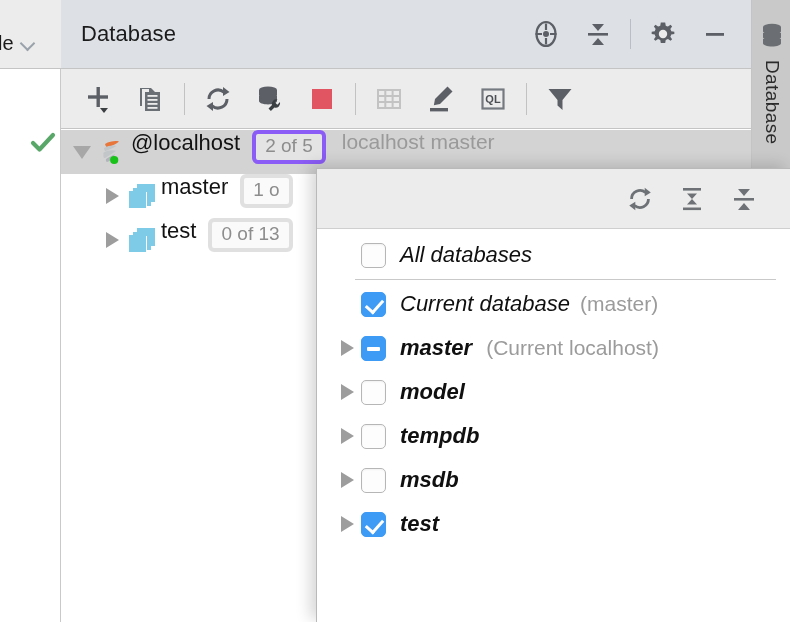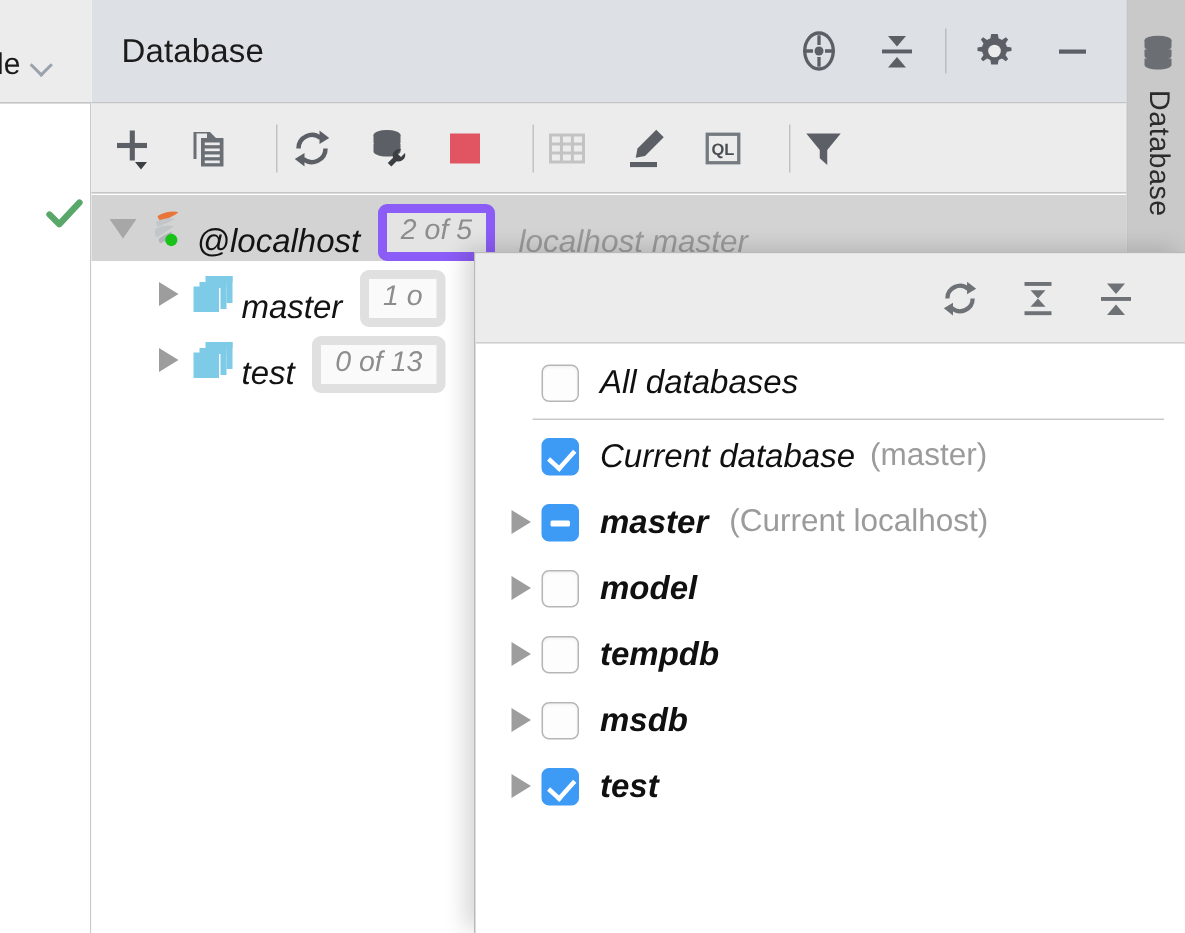"QL" .tbtn { justify-content: none -> center }
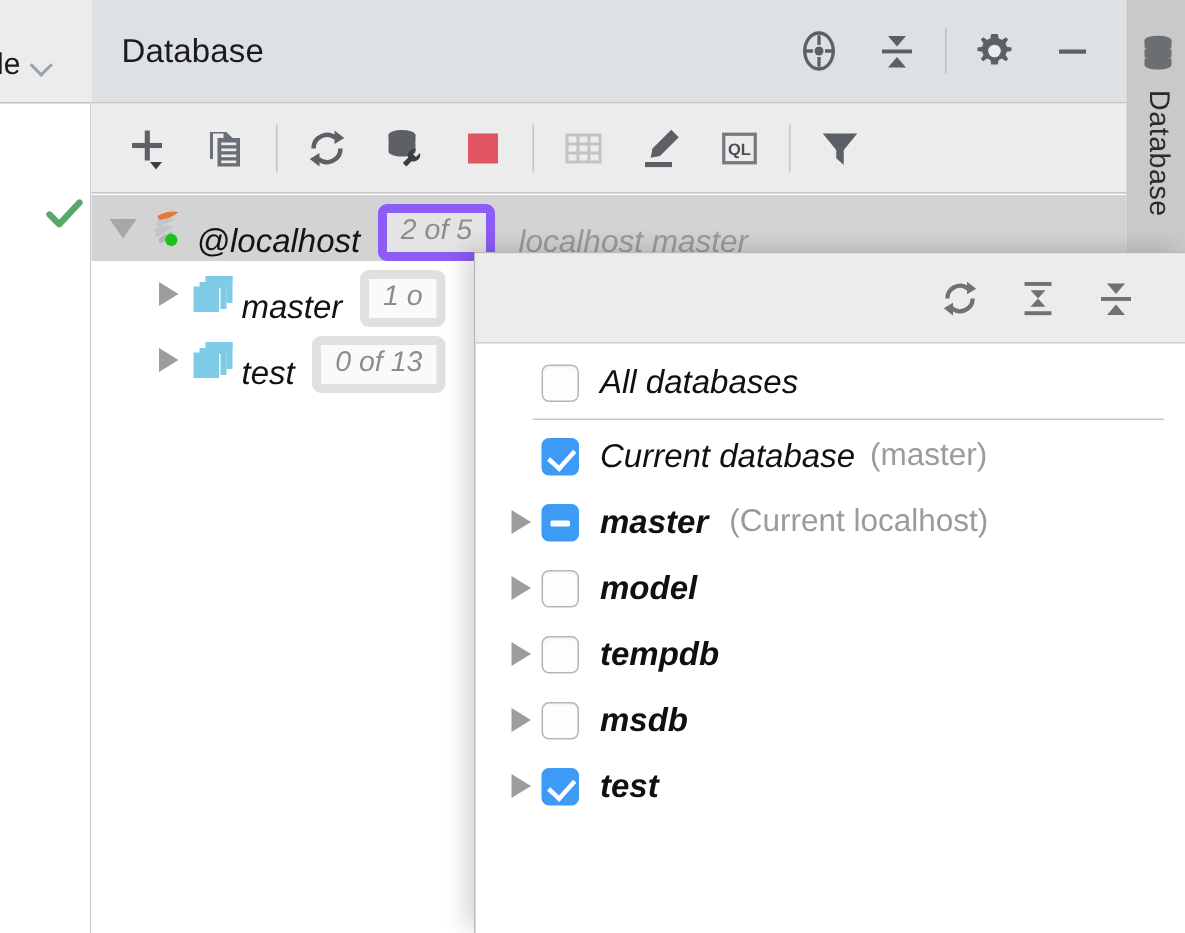"@localhost" .trow { align-items: flex-end -> flex-start; font-style: italic -> none }
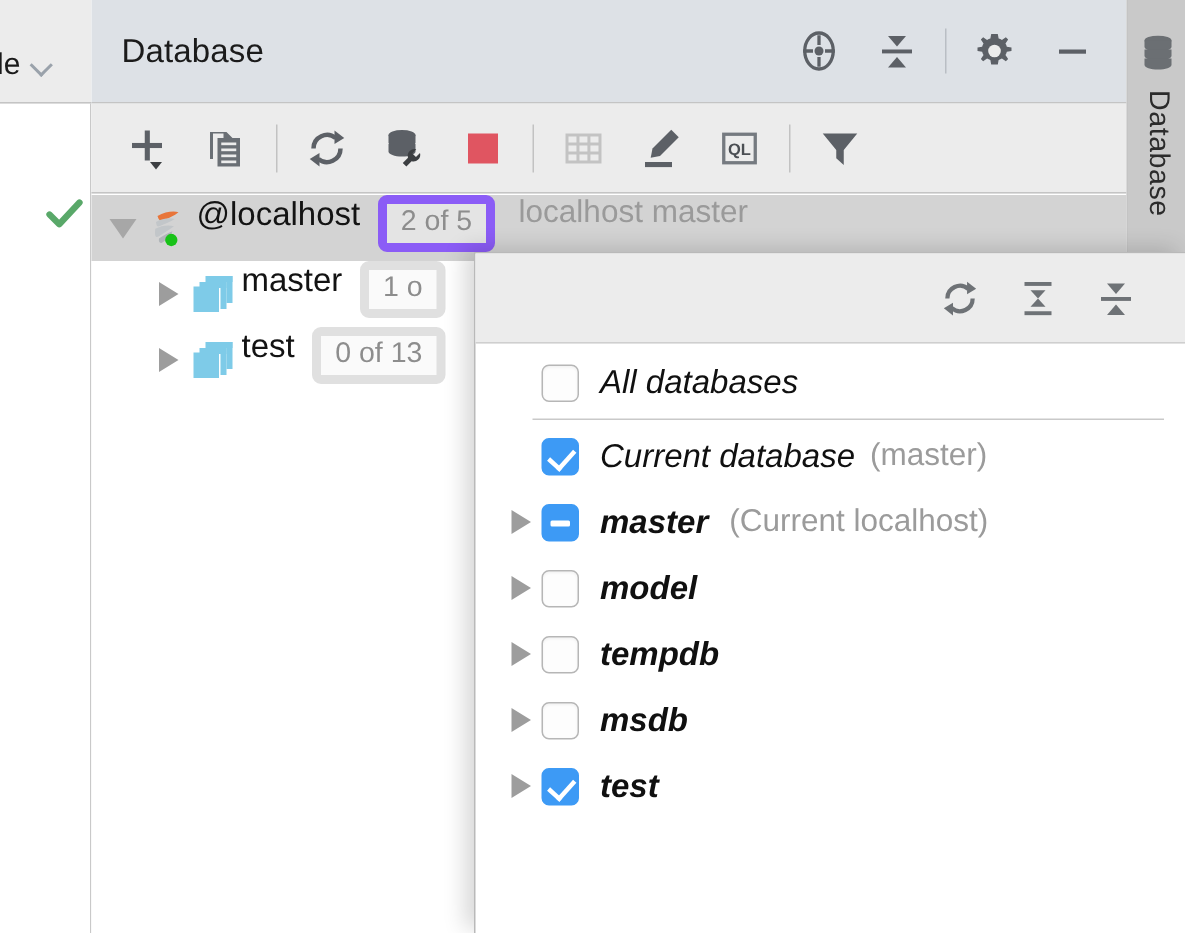"2 of 5" .tbadge { border: 6px solid #8b5cf6 -> 4px solid #8b5cf6 }
